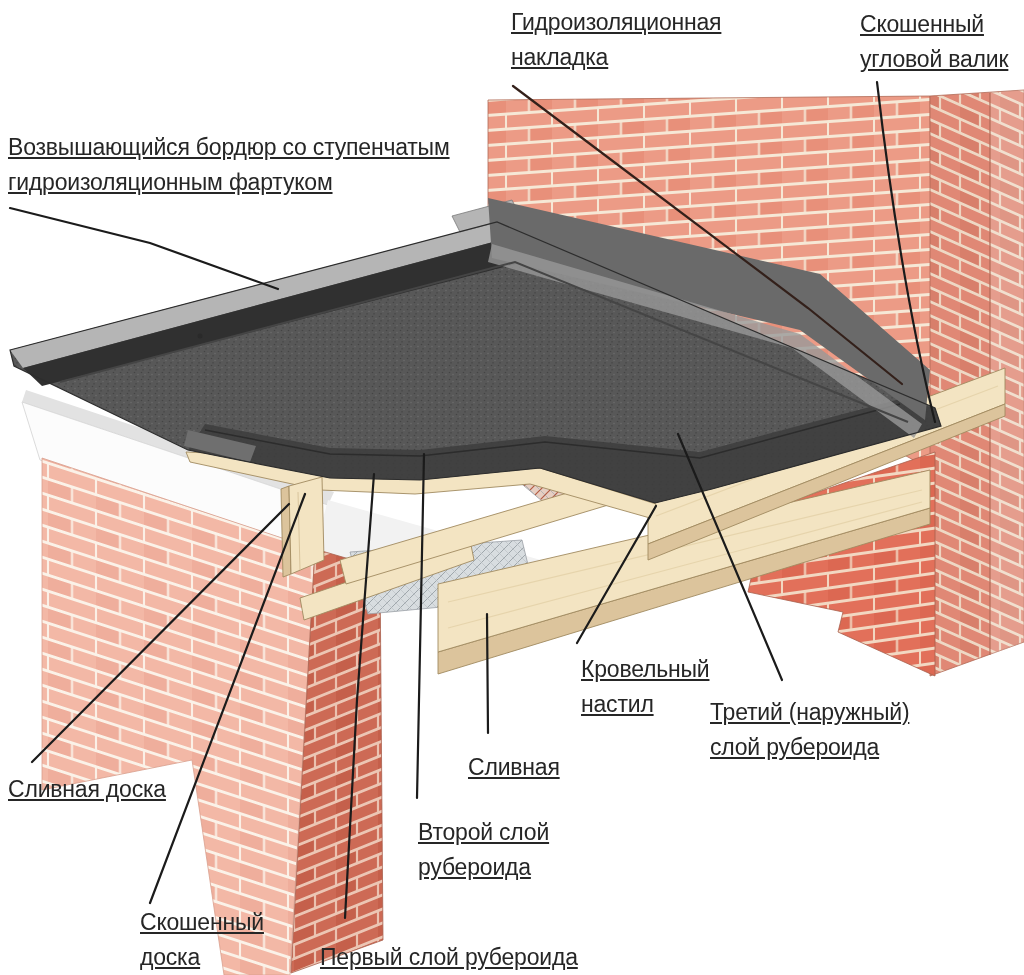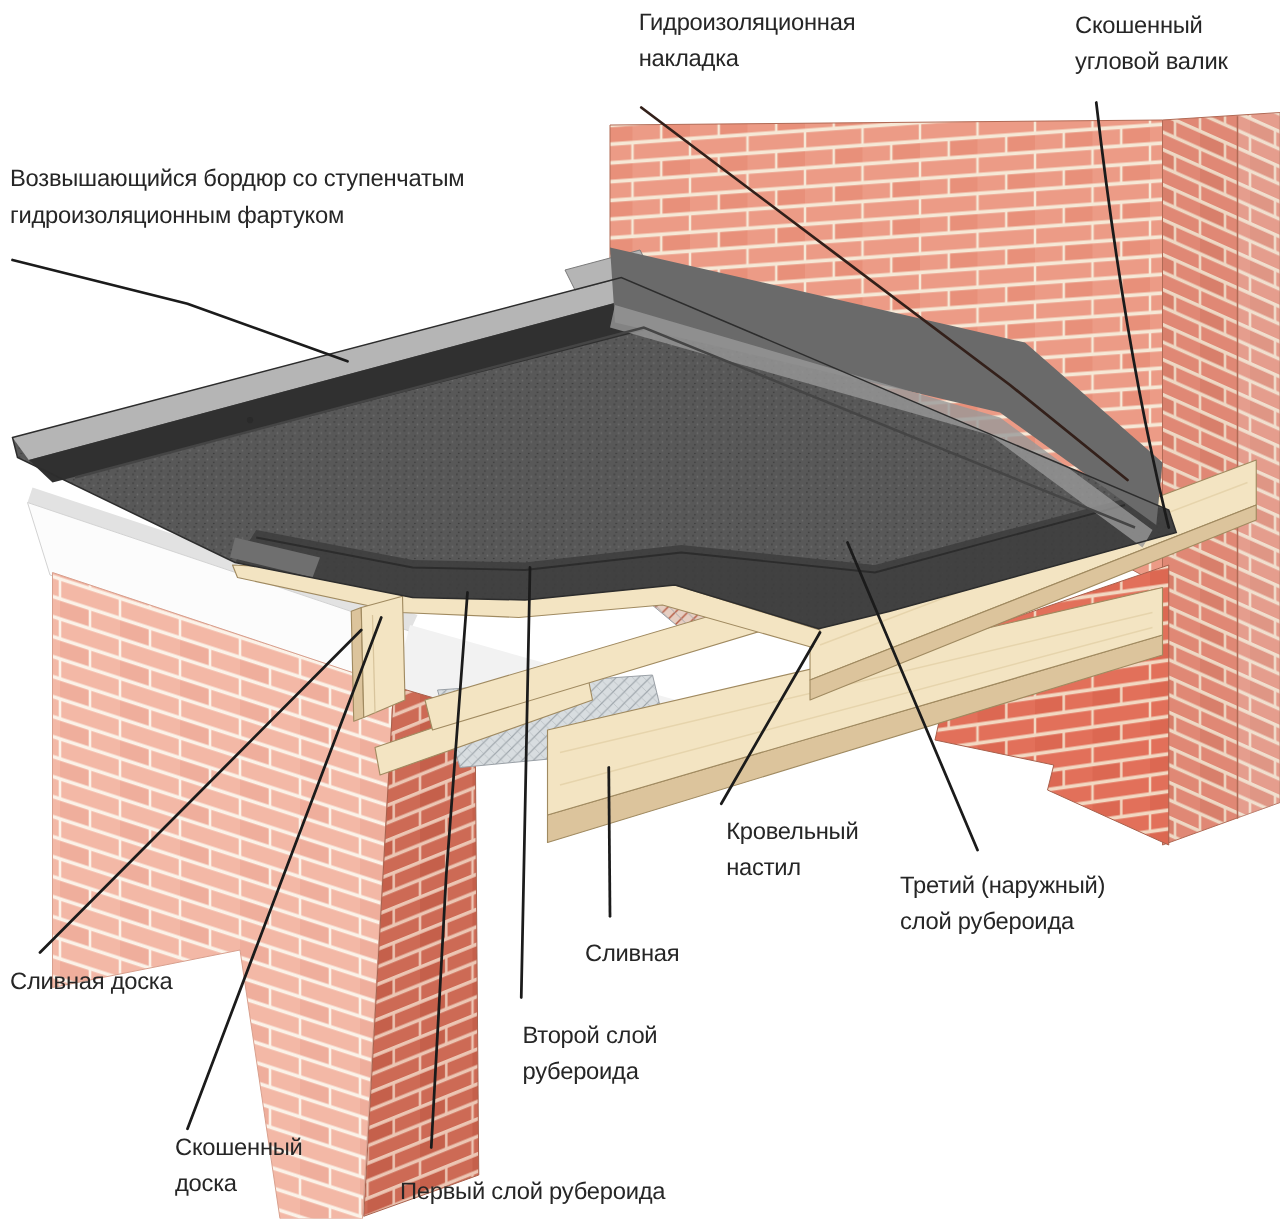"Гидроизоляционная" .lbl { font-size: 19px -> 23px; text-decoration: none -> underline }
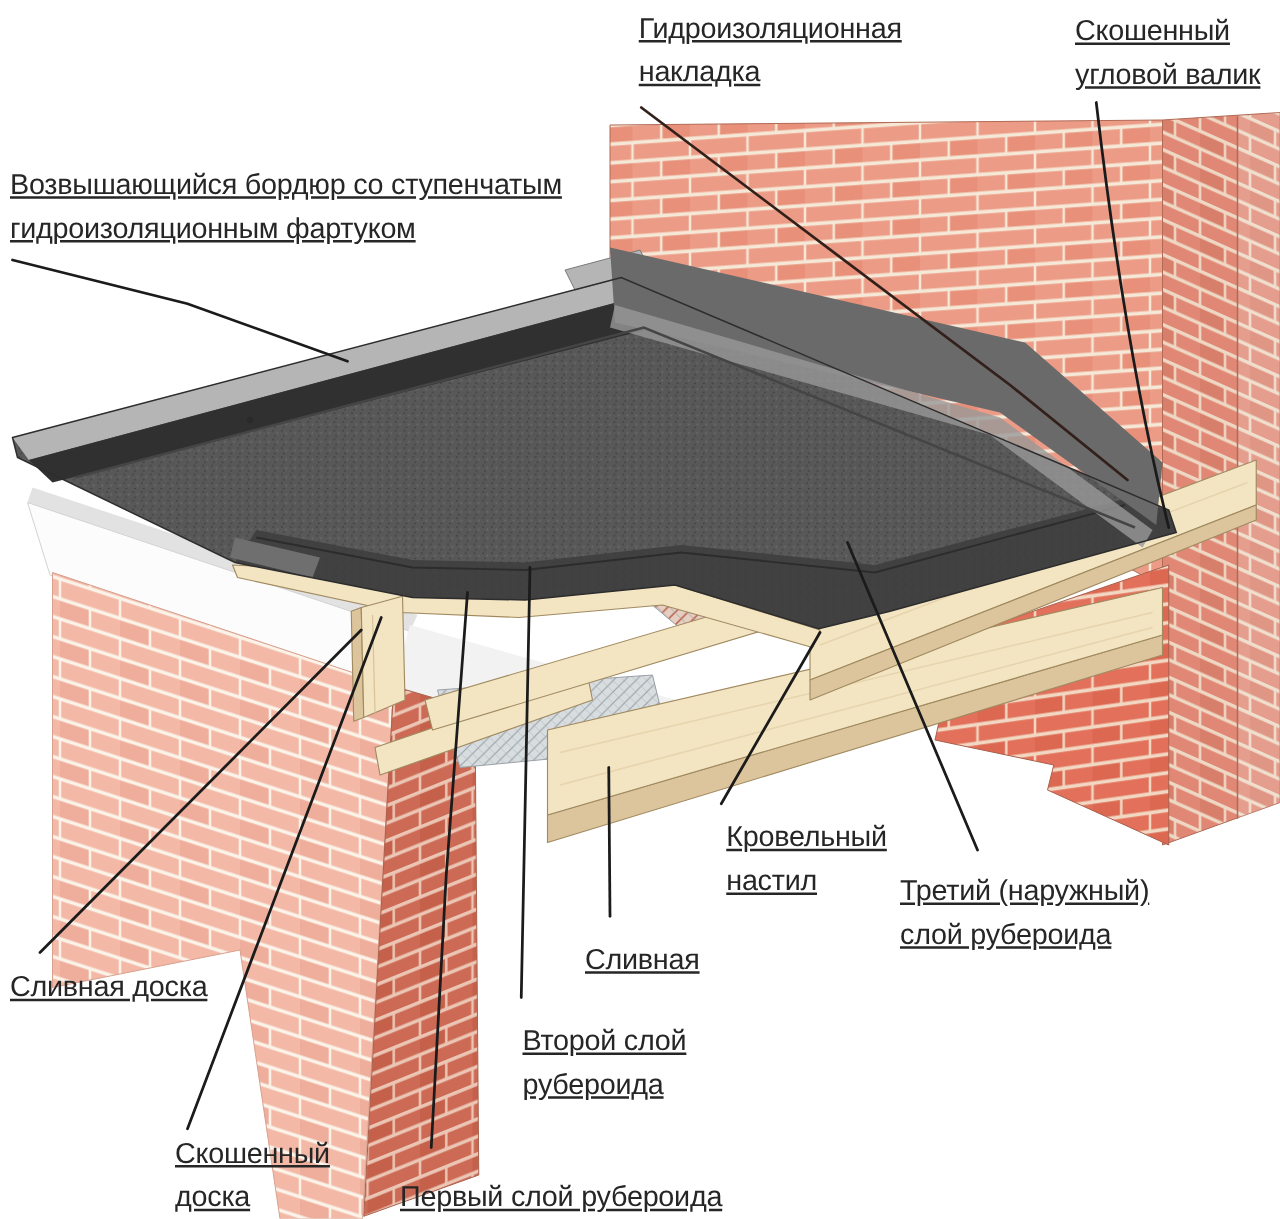"Третий (наружный)" div.lbl { margin-left: 10px -> none }
